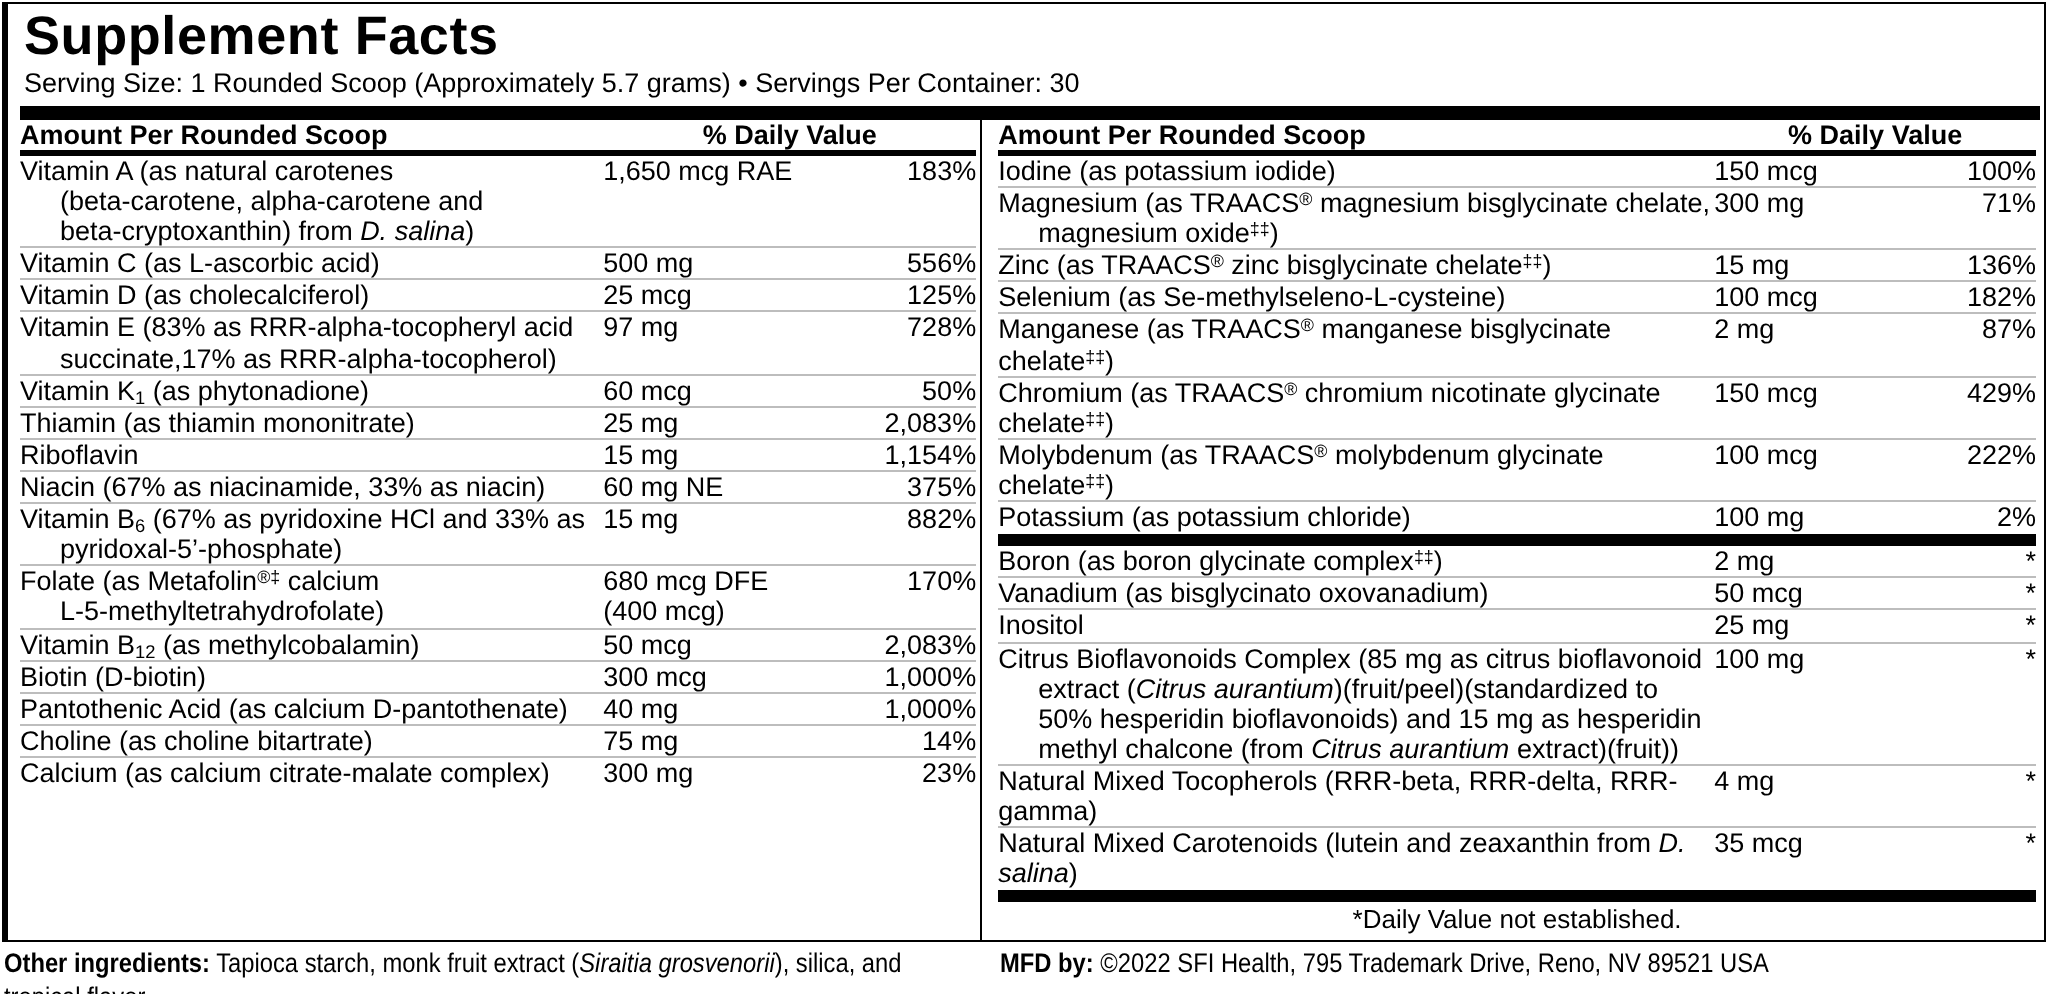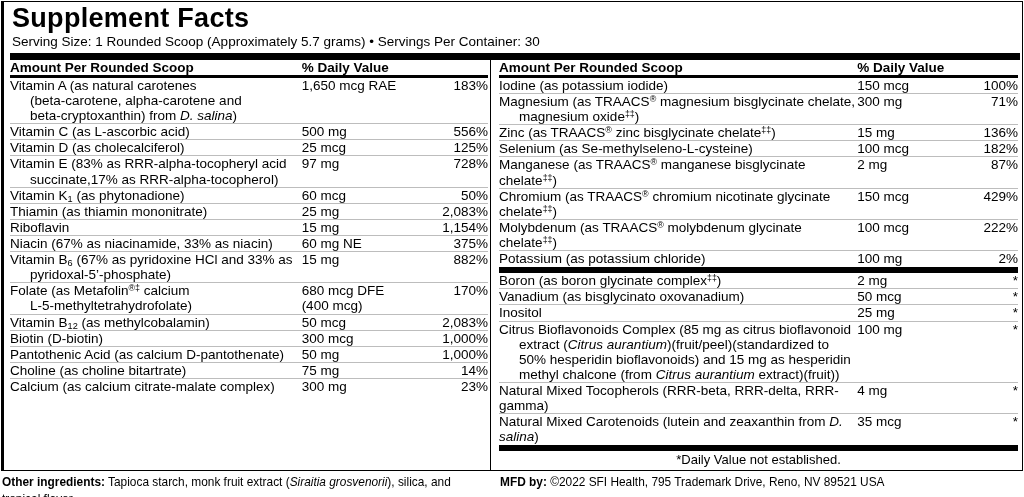"% Daily Value" .hdr .c-dv { text-align: left -> center }
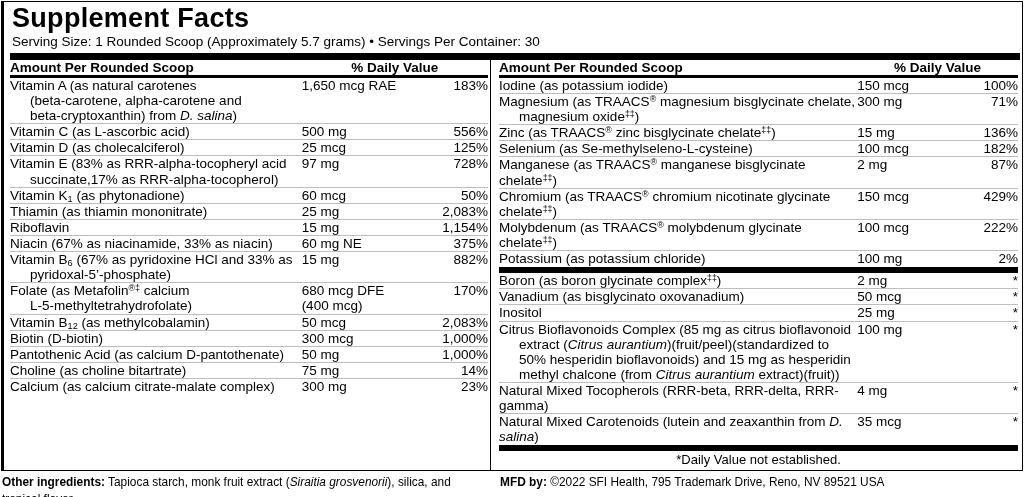"50 mg" td.c-amt { text: 50 -> 40 }
